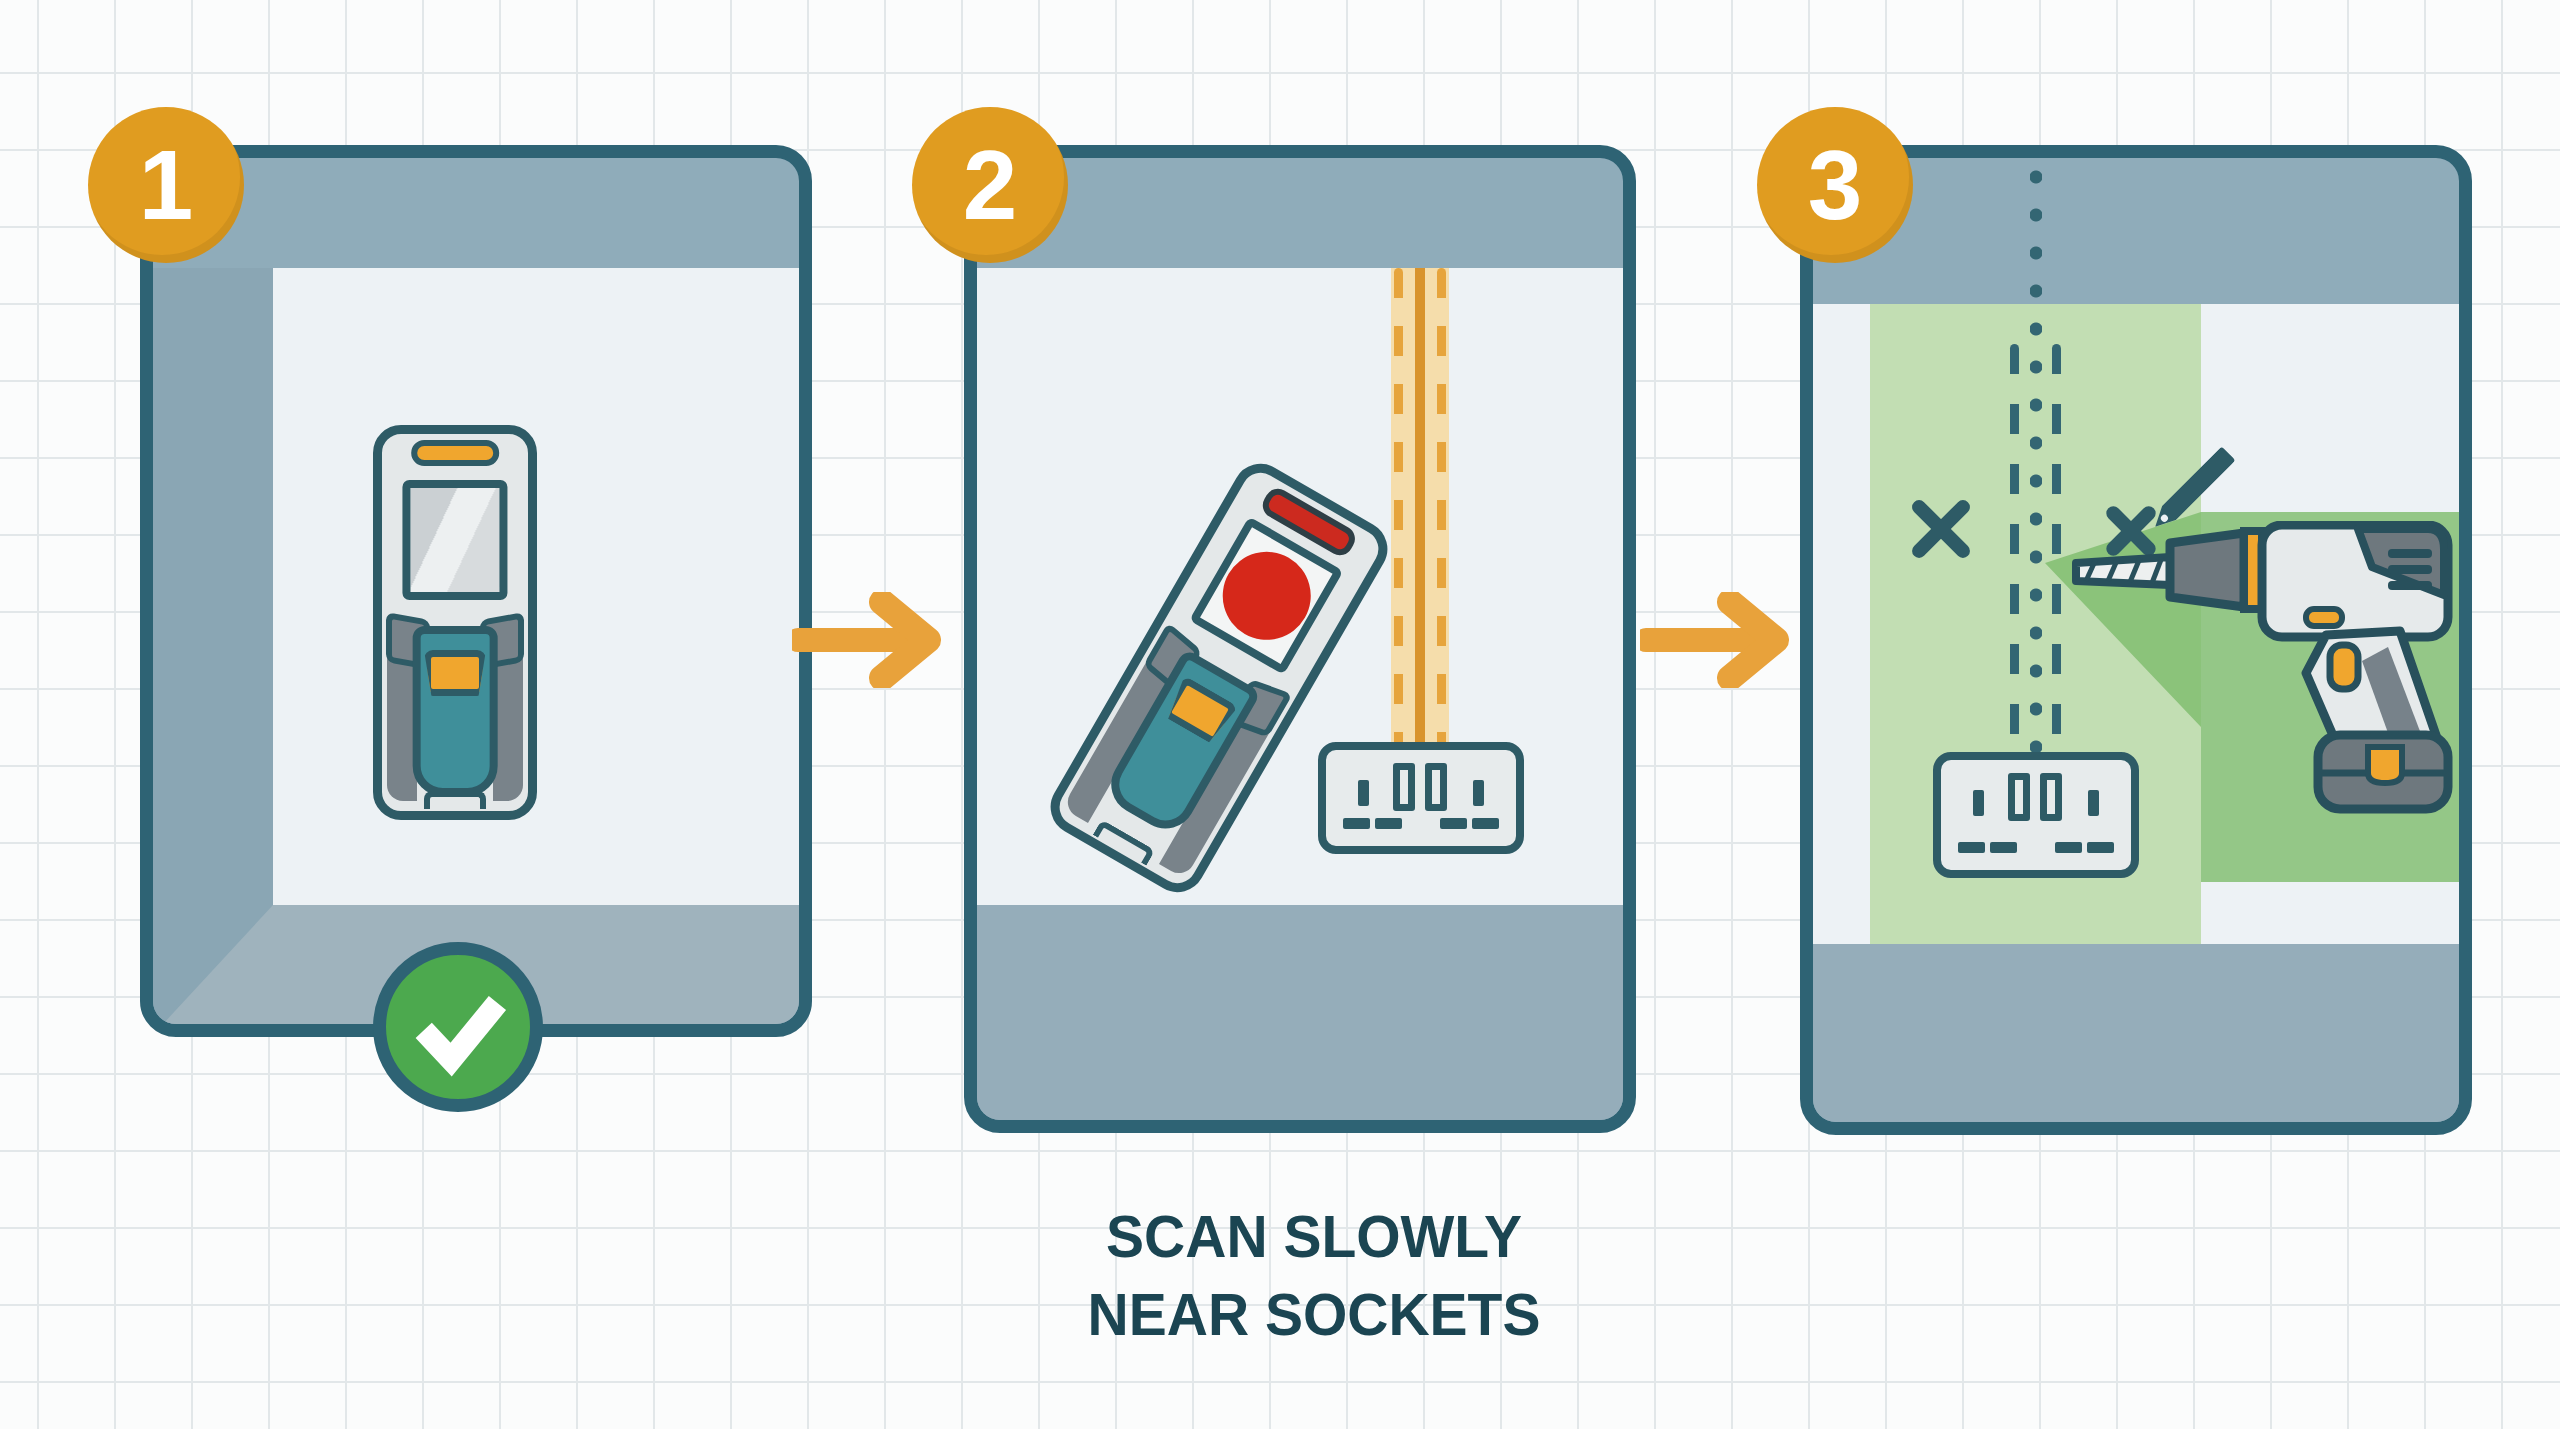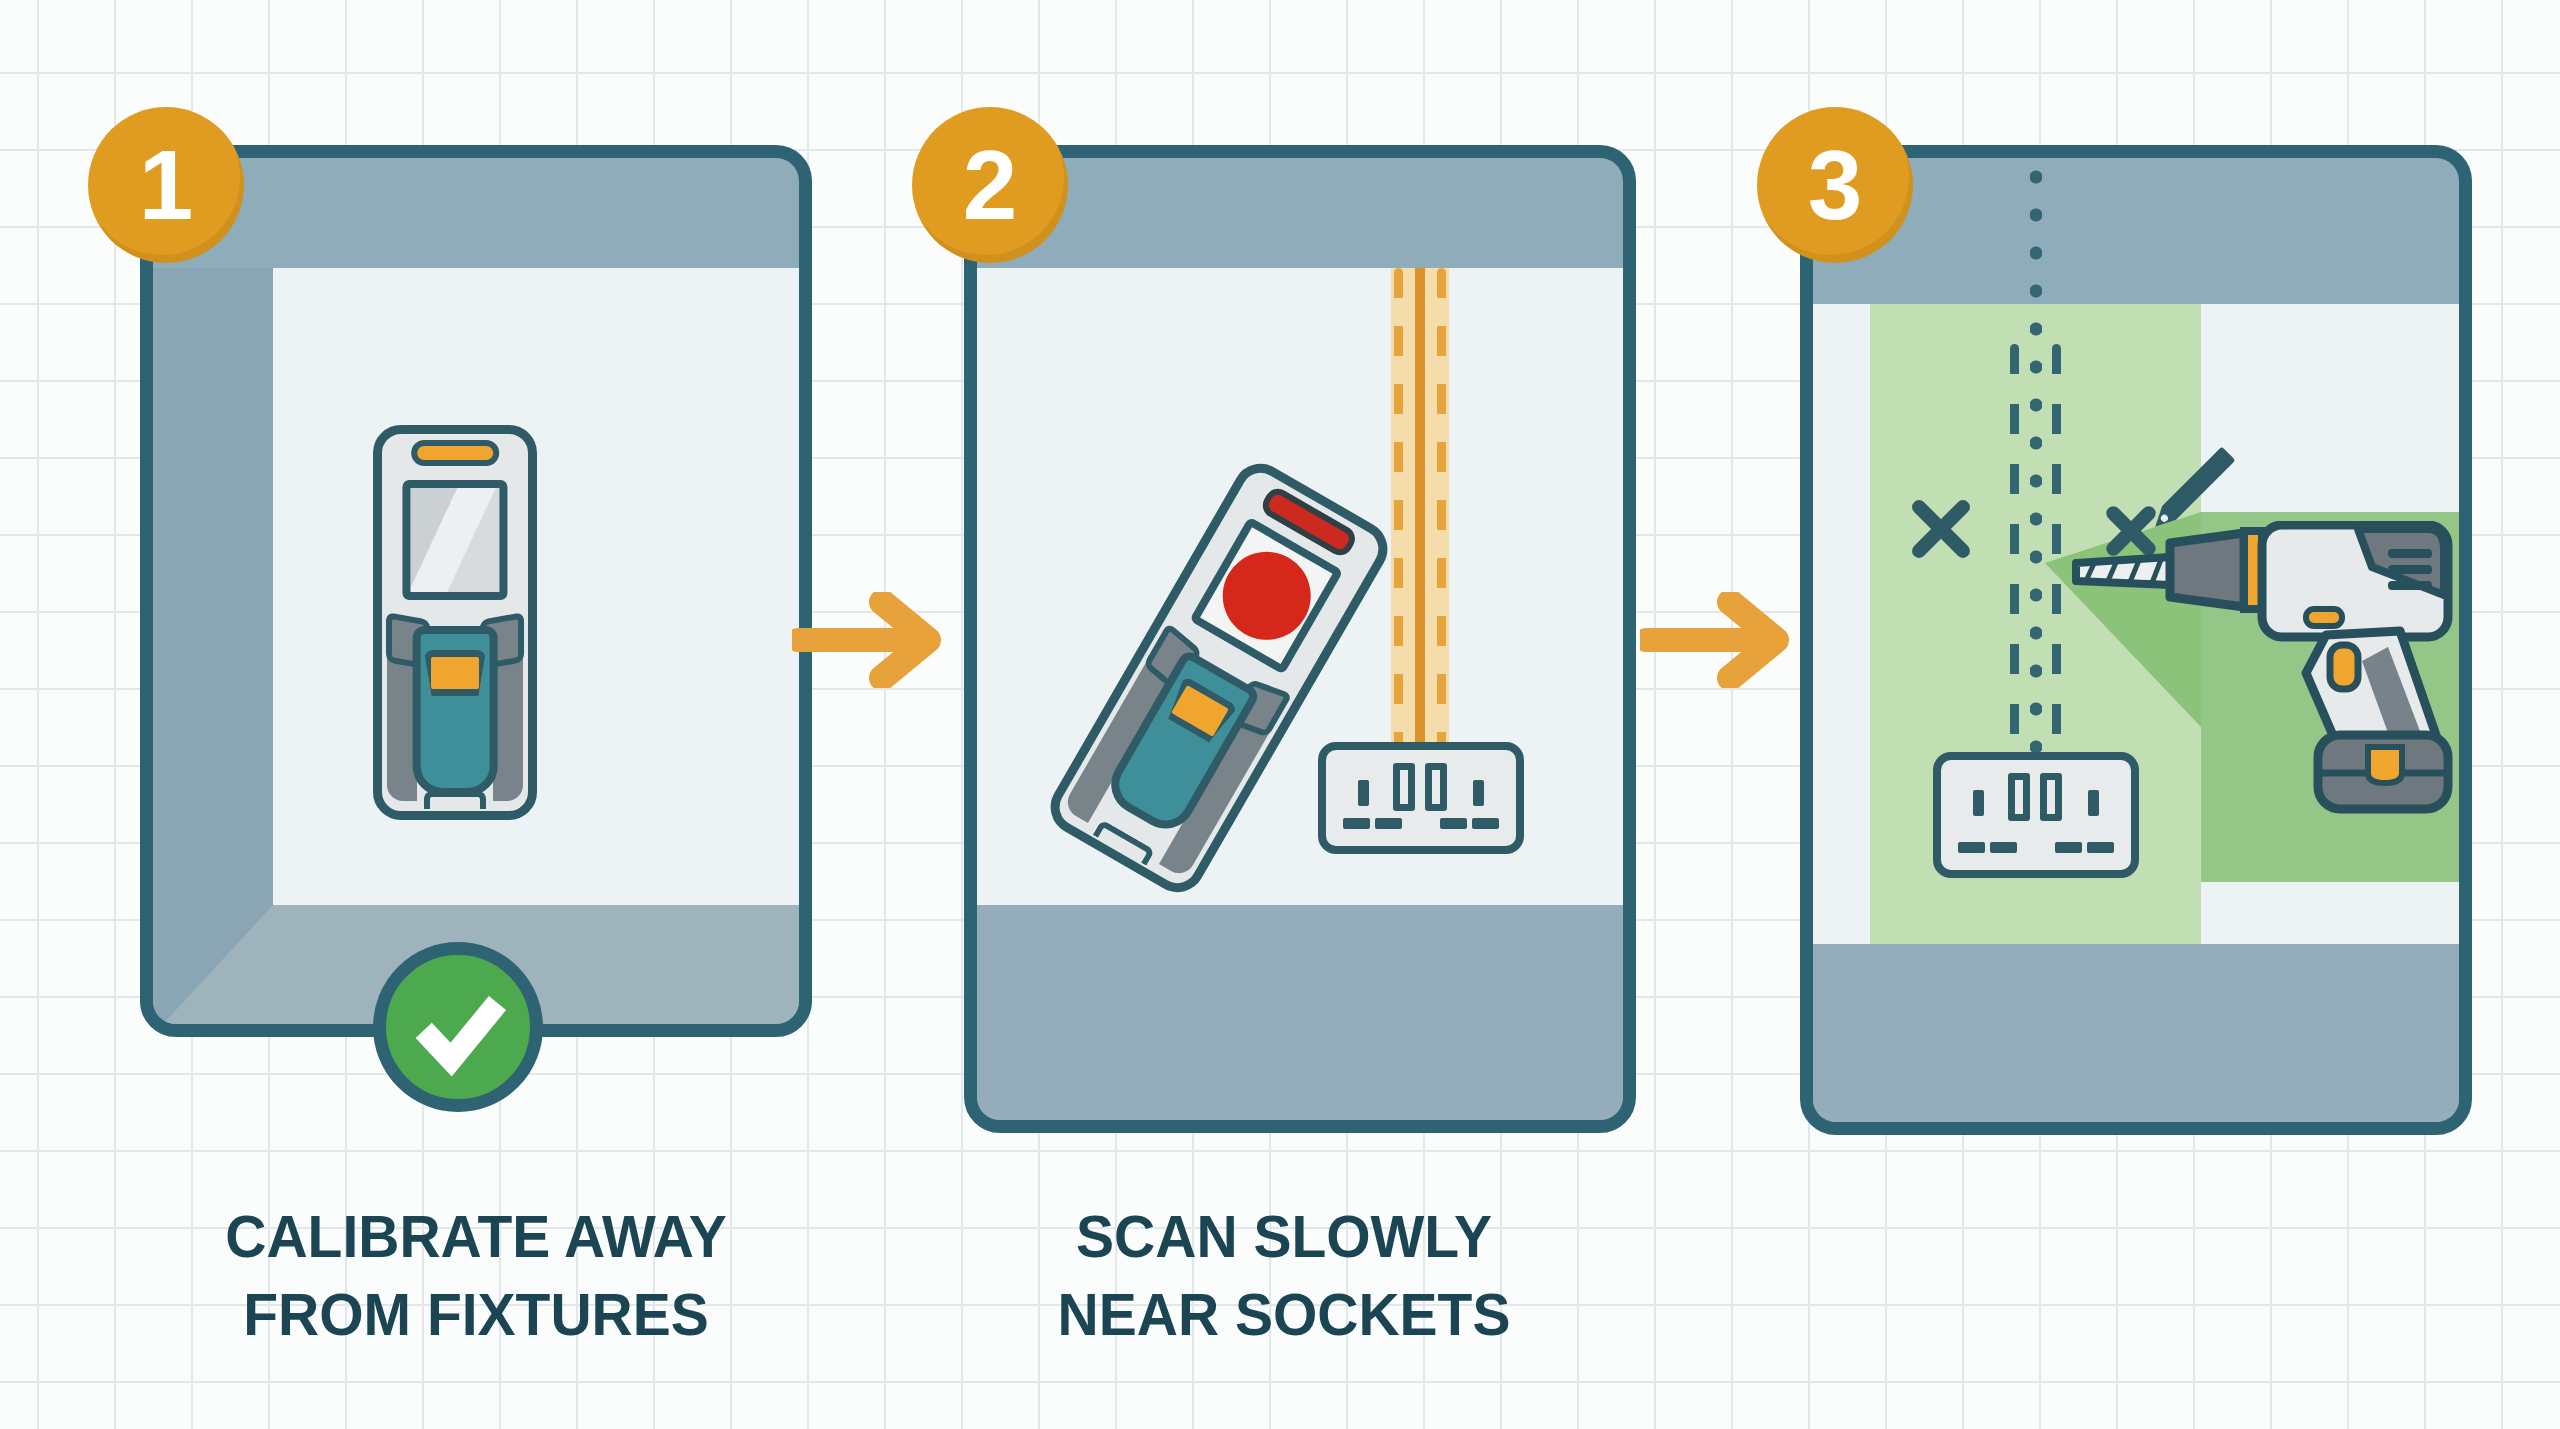"CALIBRATE AWAY" div.label { html: <div> <div>CALIBRATE AWAY</div> <div>FROM FIXTURES</div> </div> -> none }
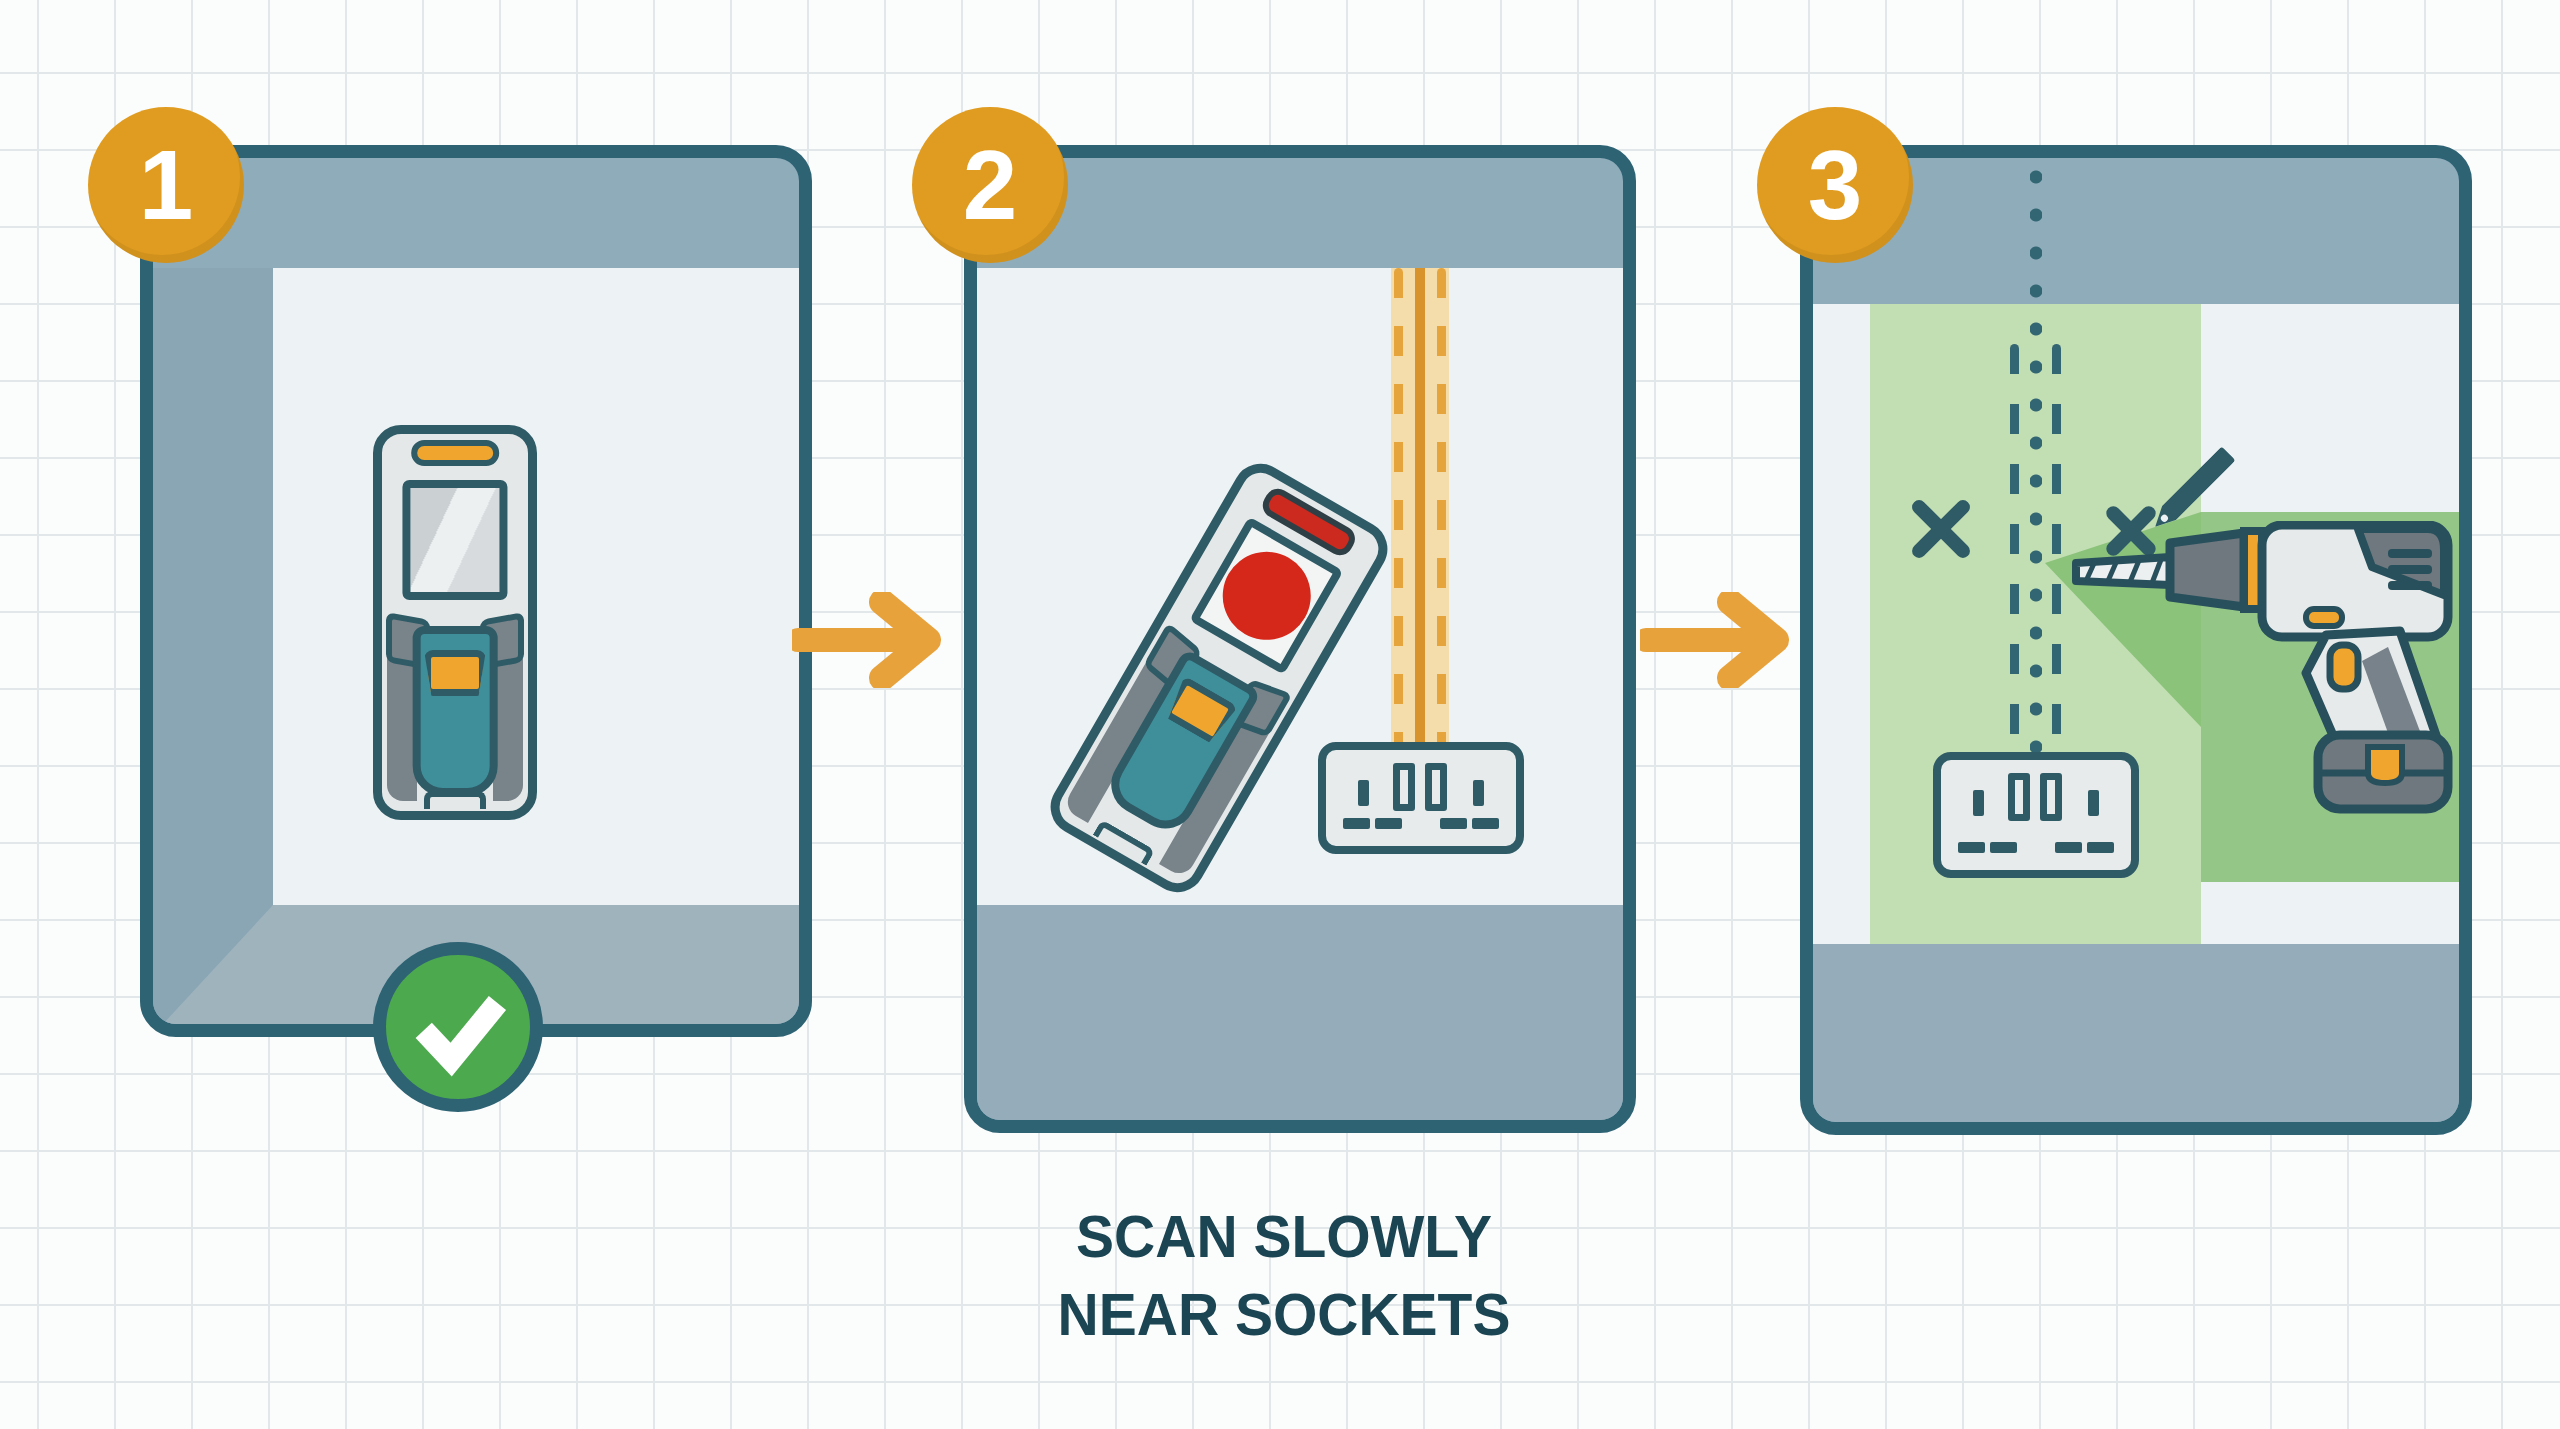"SCAN SLOWLY" div.label { left: 948px -> 978px }
